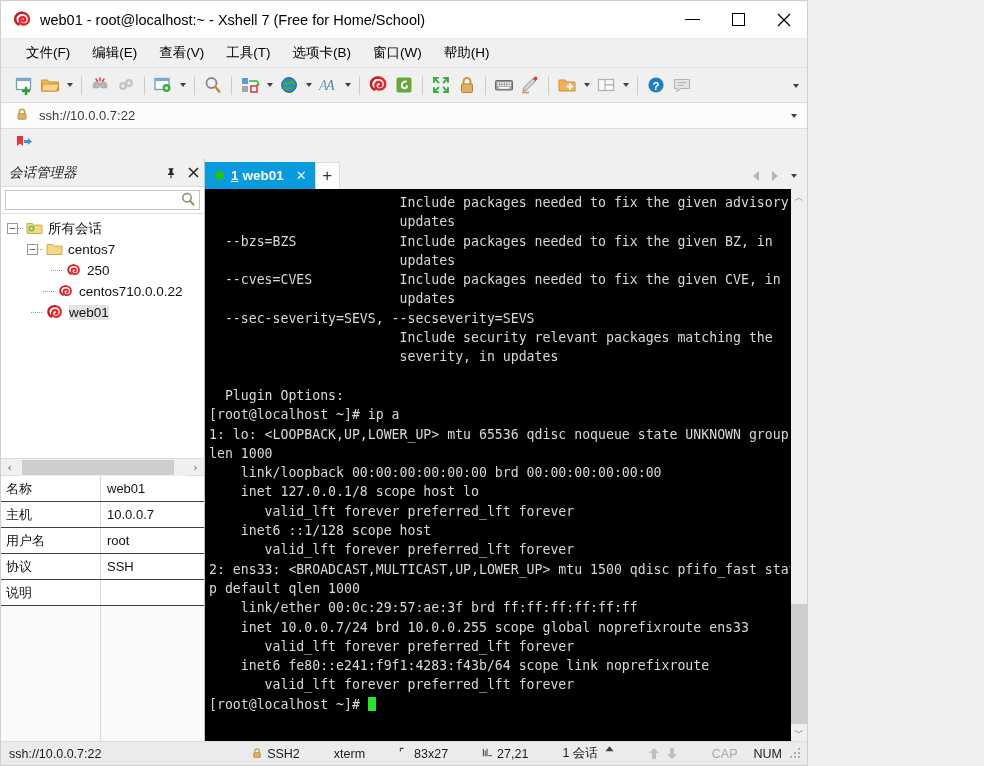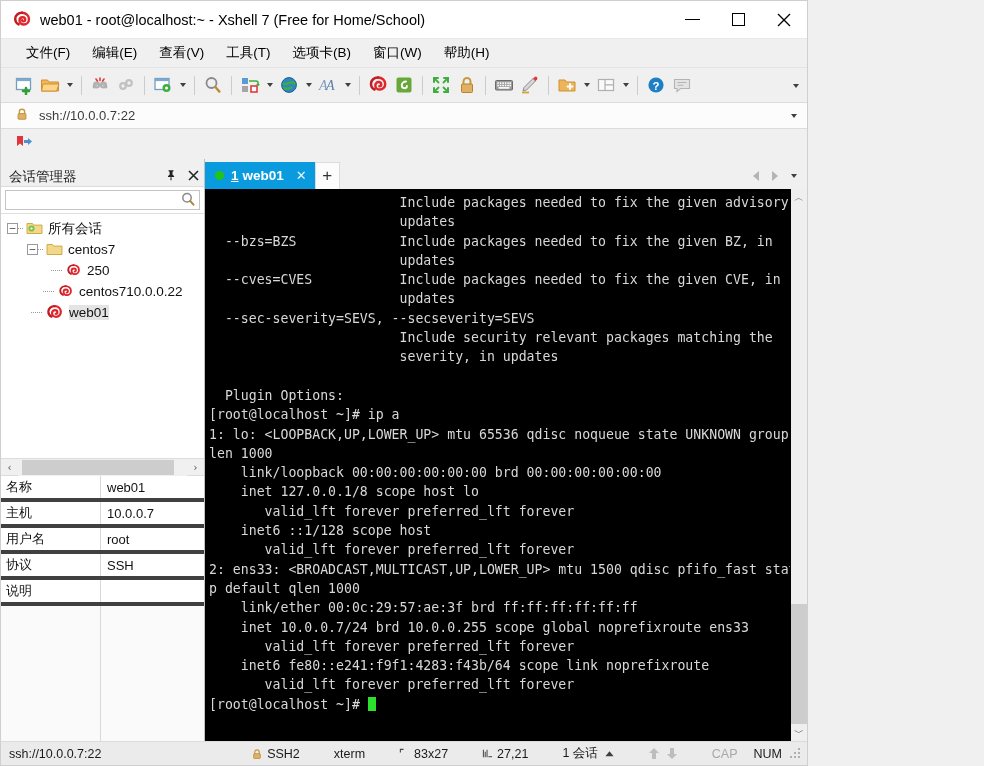"会话管理器" .sb-header { align-items: flex-end -> center; font-style: none -> italic }
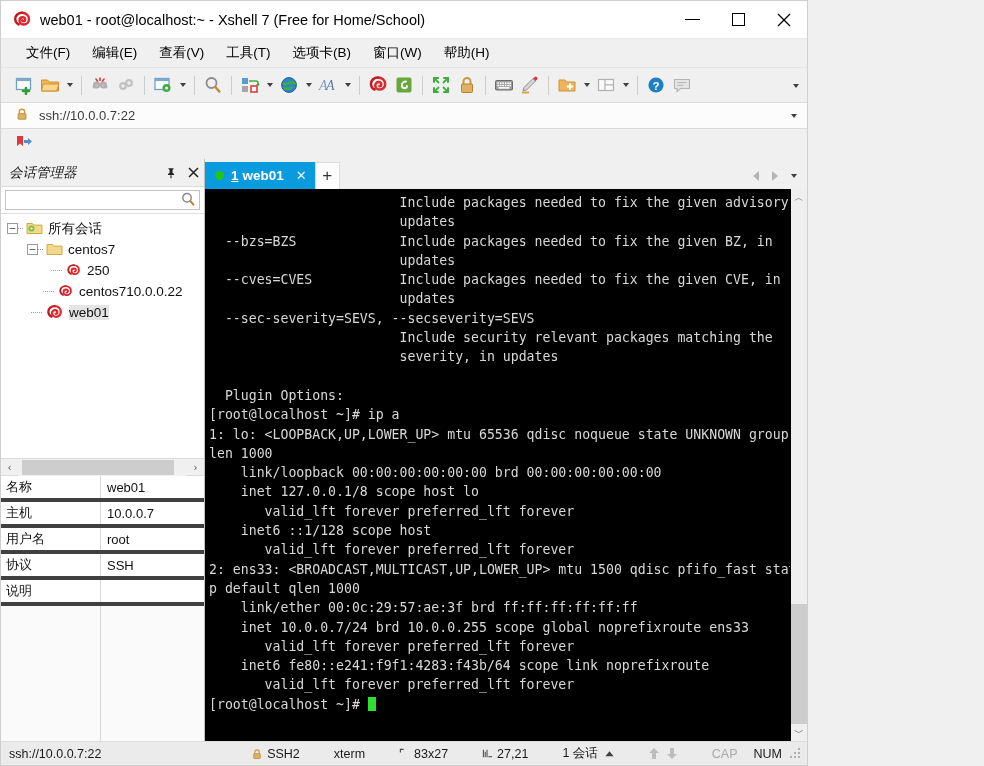"名称" .prow { border-bottom: 4px solid #404040 -> 1px solid #404040 }
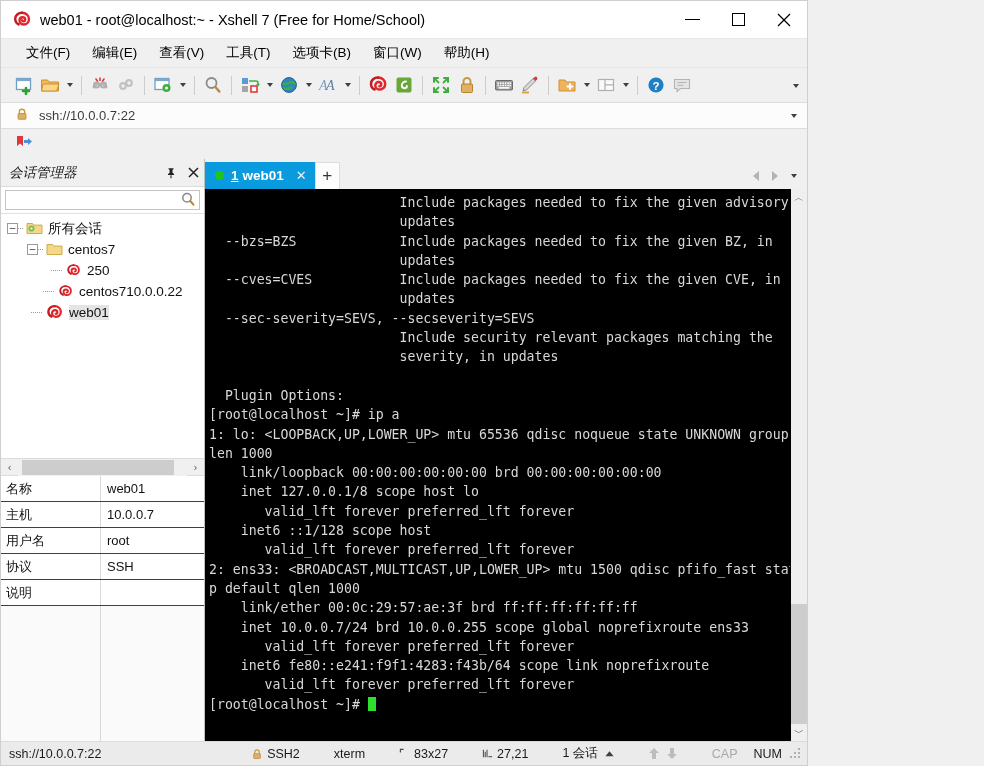"SSH2" .st-cell { align-items: center -> flex-start }
